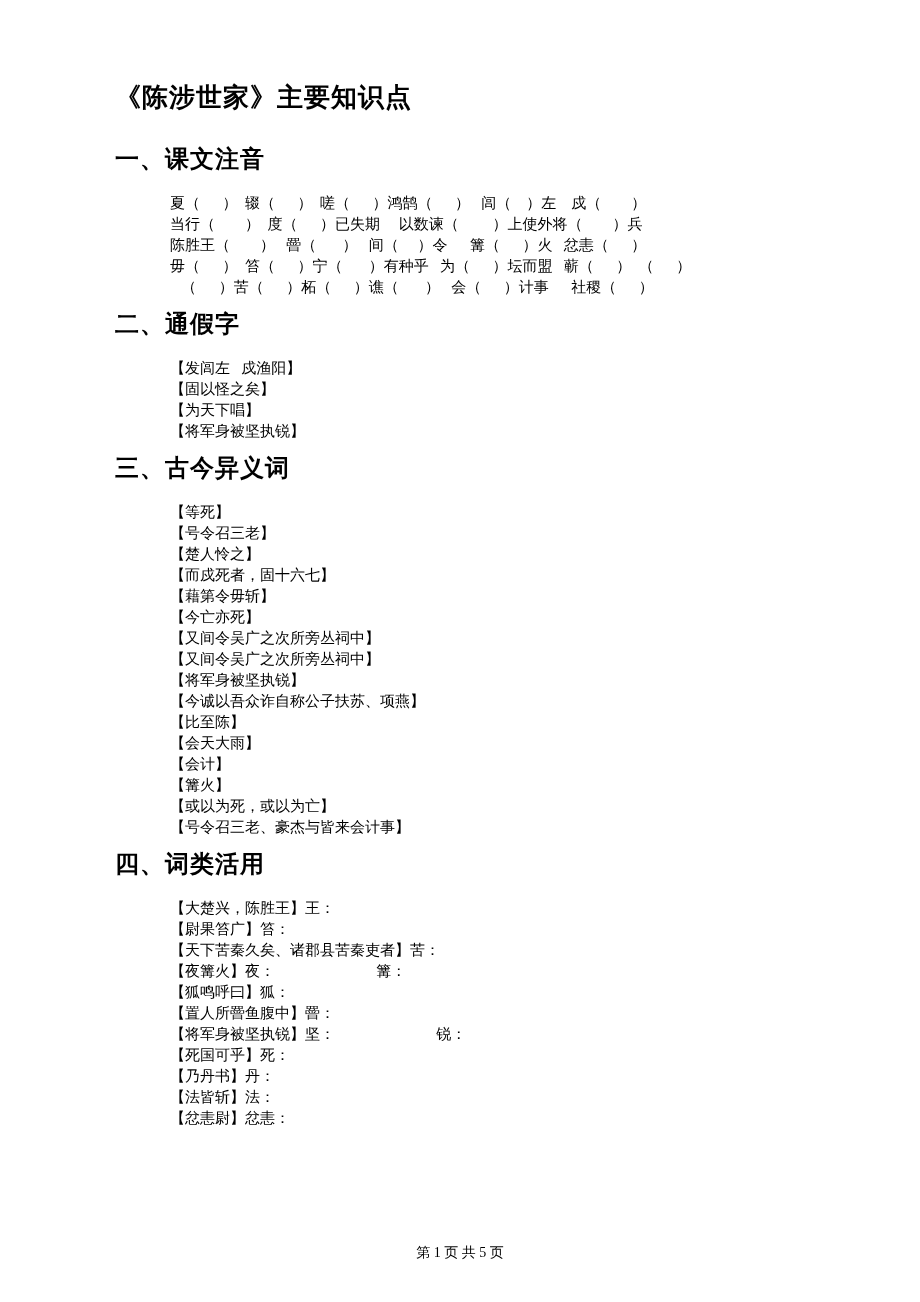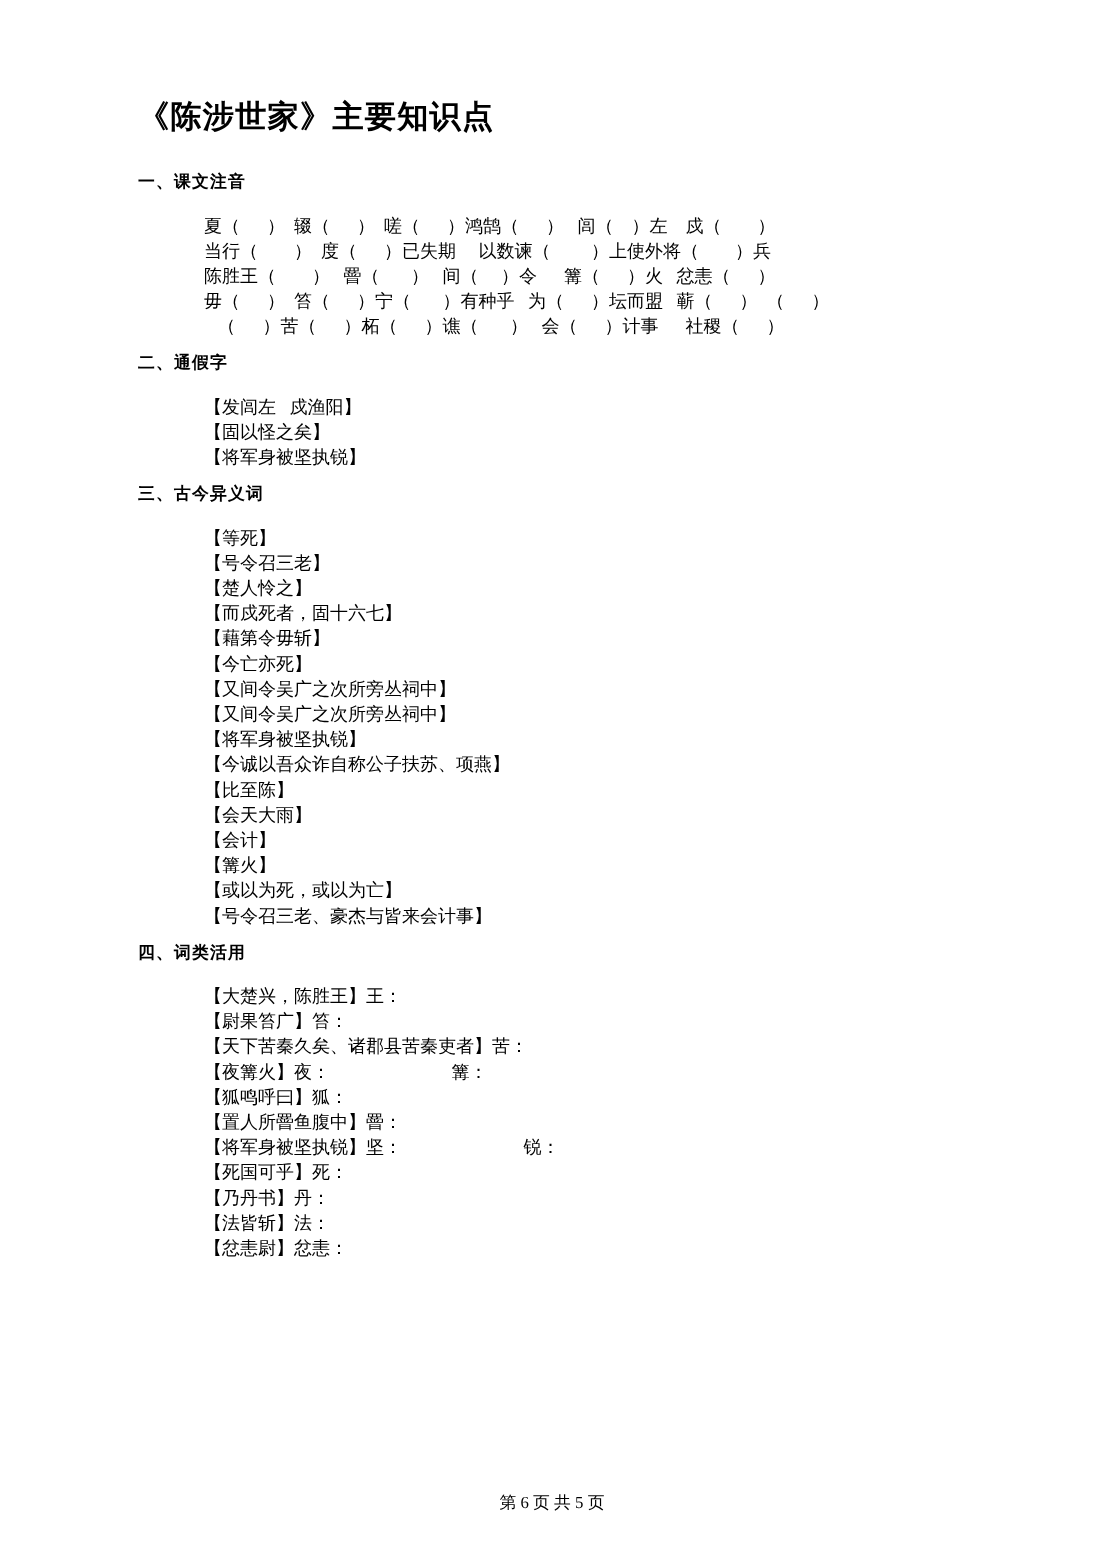"一、课文注音" .section-head { font-size: 14px -> 24px }
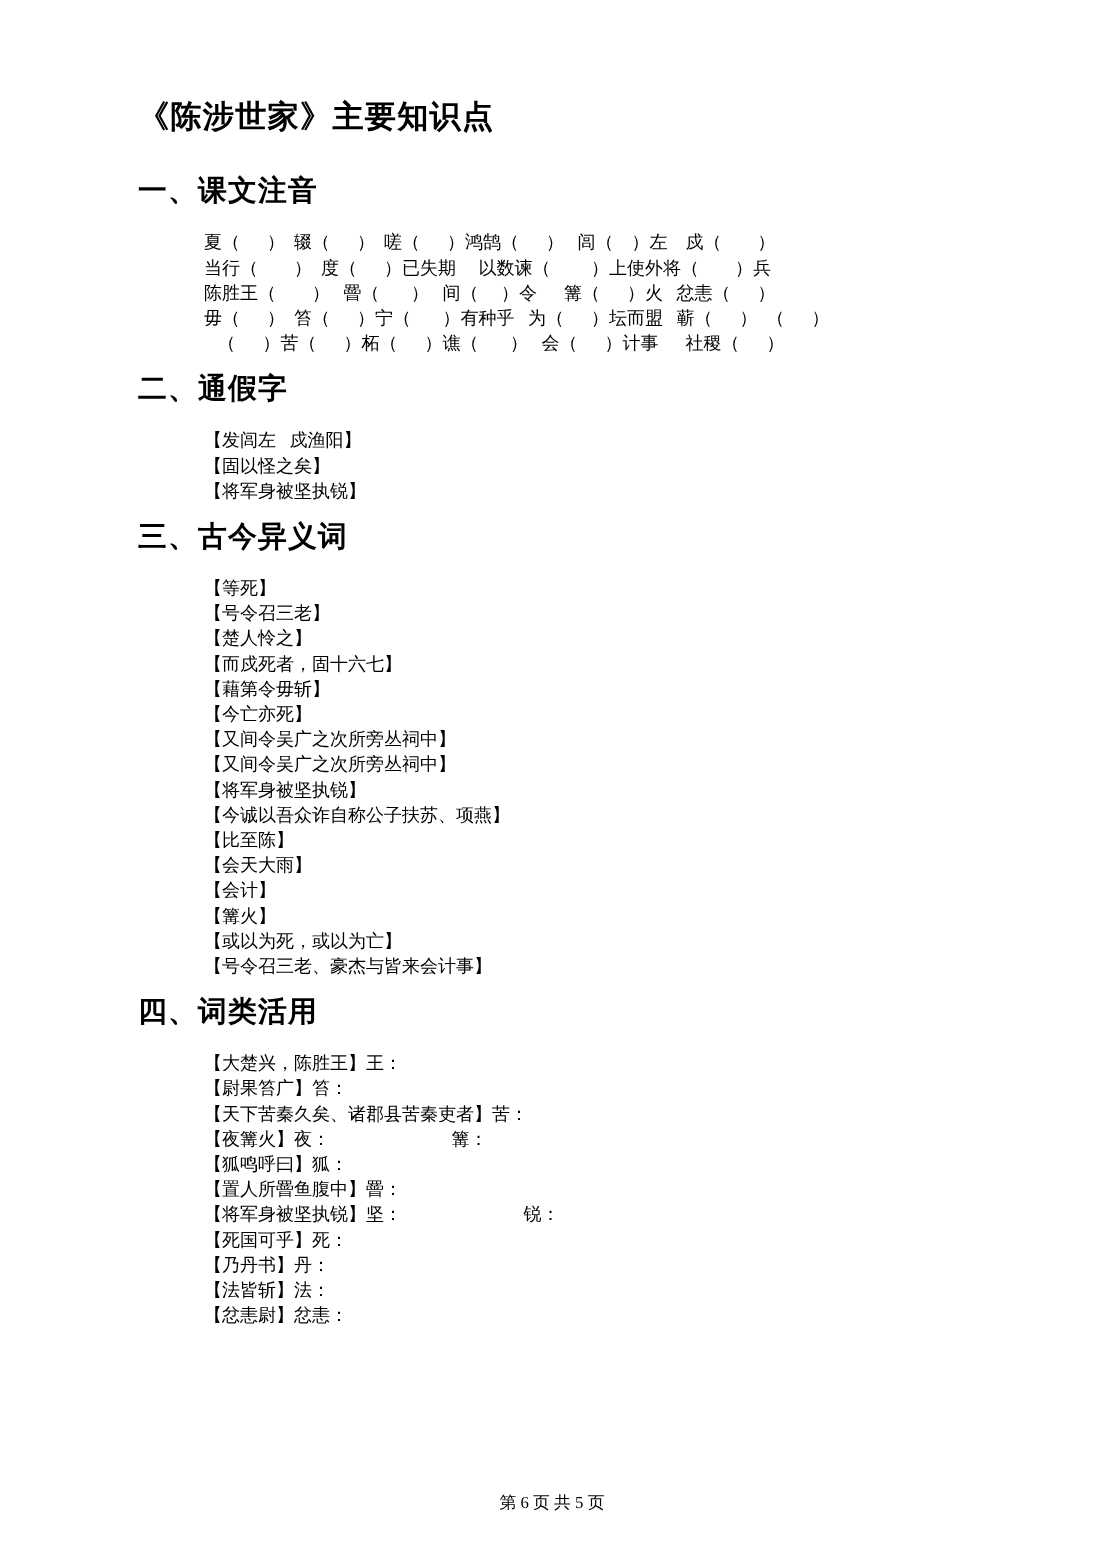"【为天下唱】" div.ln { html: none -> <div>【为天下唱】</div> }
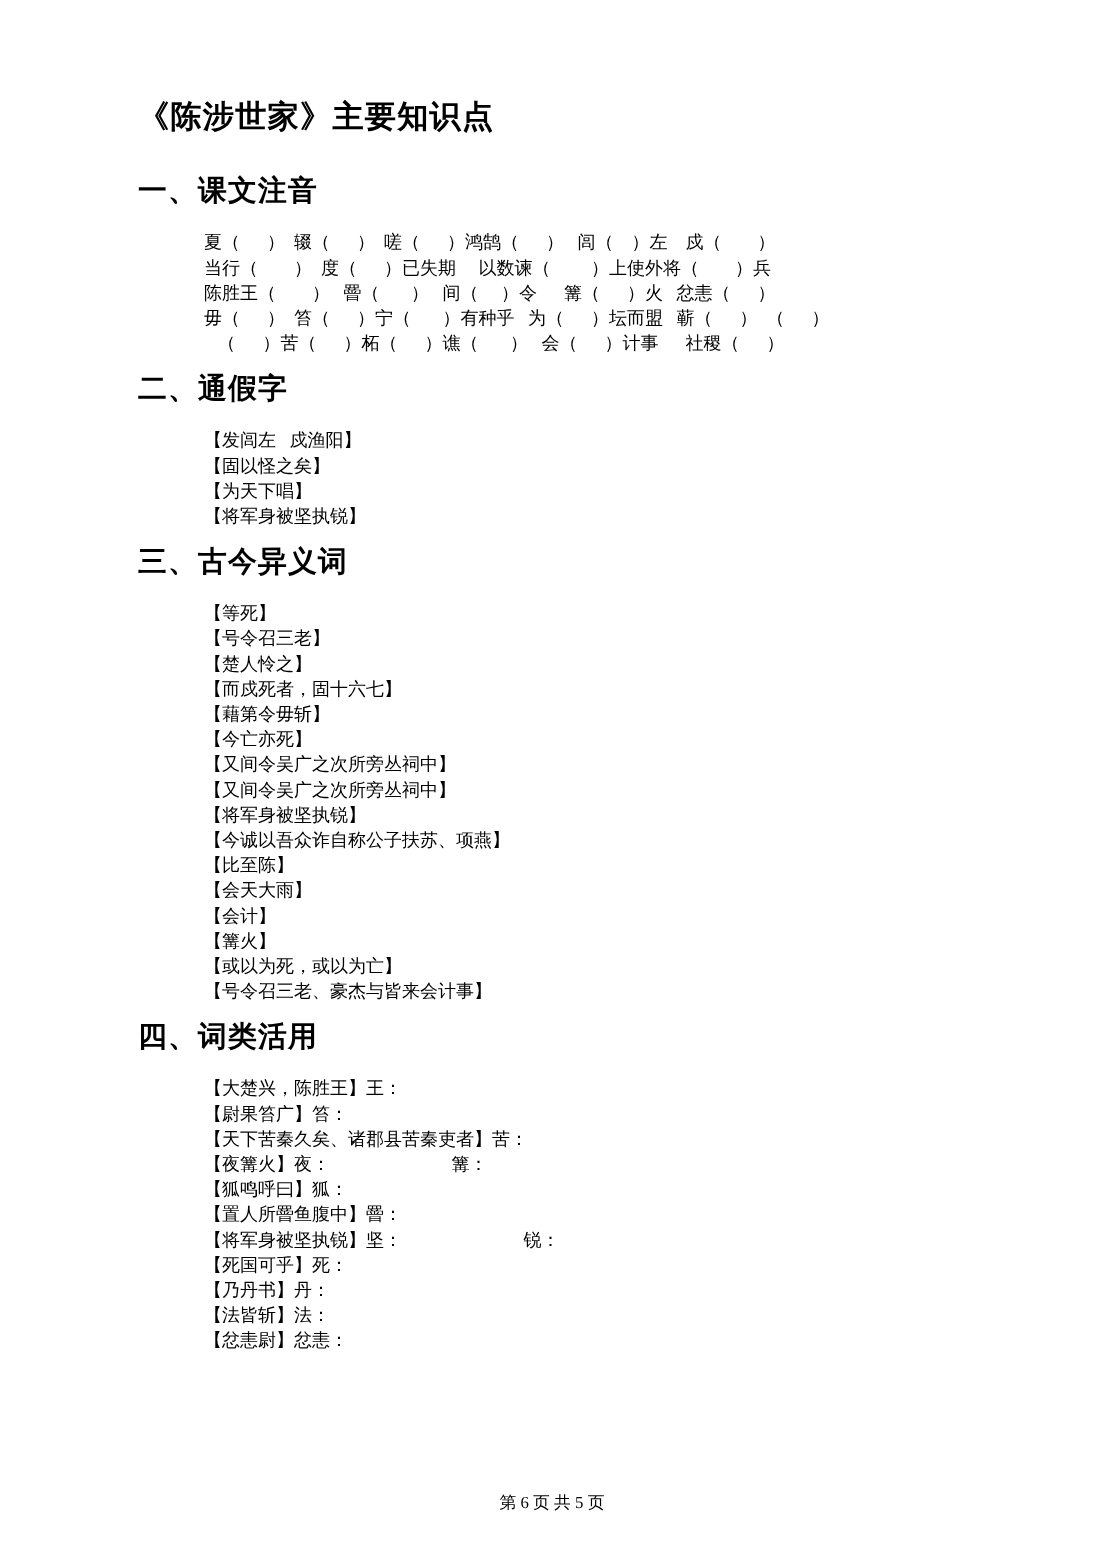"第 6 页 共 5" div.footer { text: 6 -> 1 }
